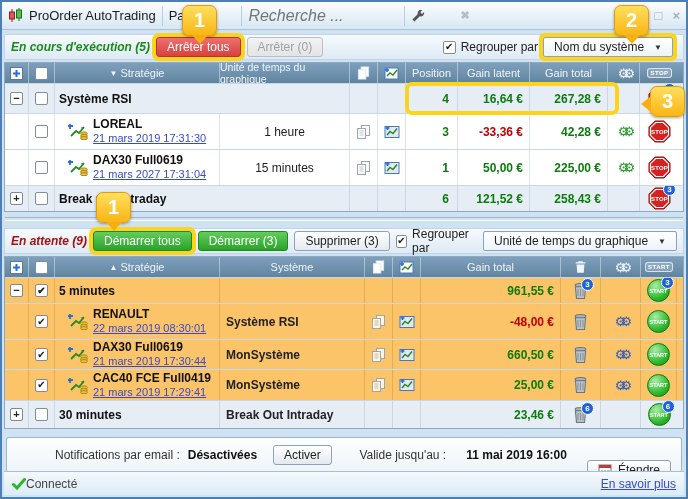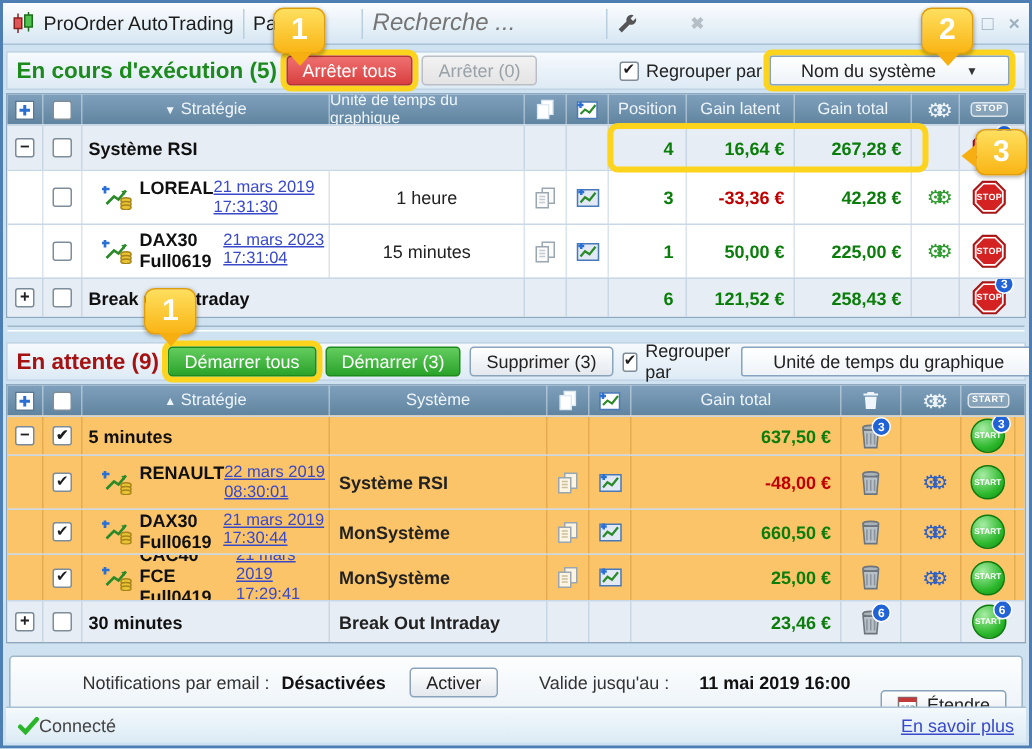"En cours d'exécution (5)" .sec-title { font-size: 15px -> 12px; font-style: none -> italic }
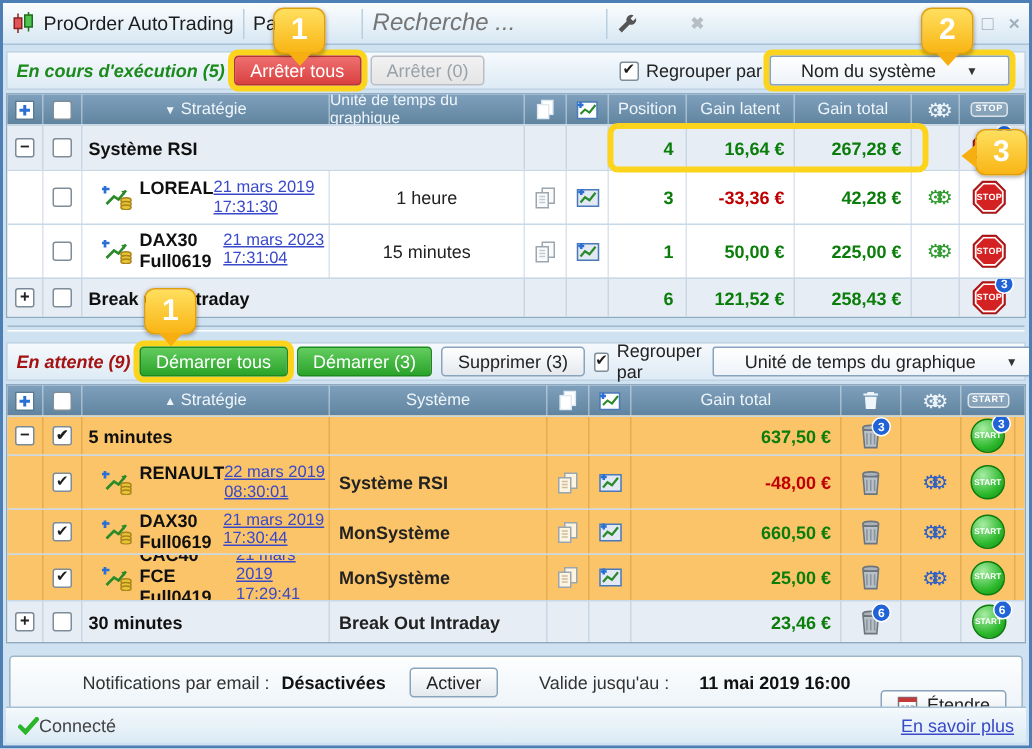"Nom du système" .dropdown { gap: 20px -> 10px; padding: 2px 20px -> 2px 10px }
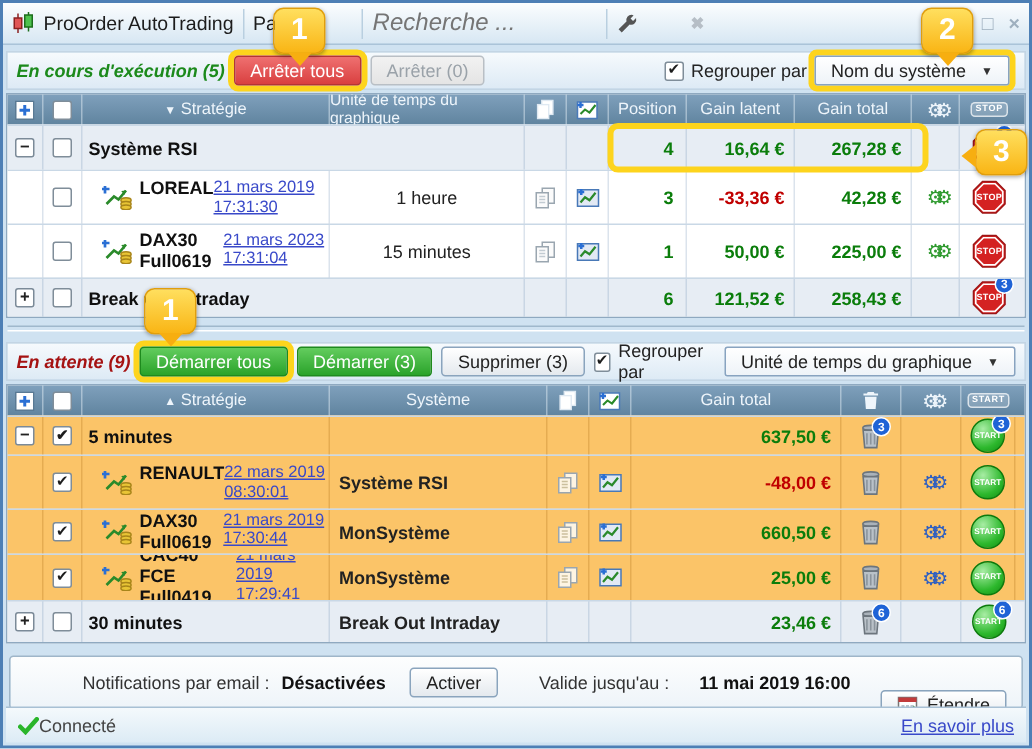"LOREAL" .strat .stack { flex-direction: row -> column }
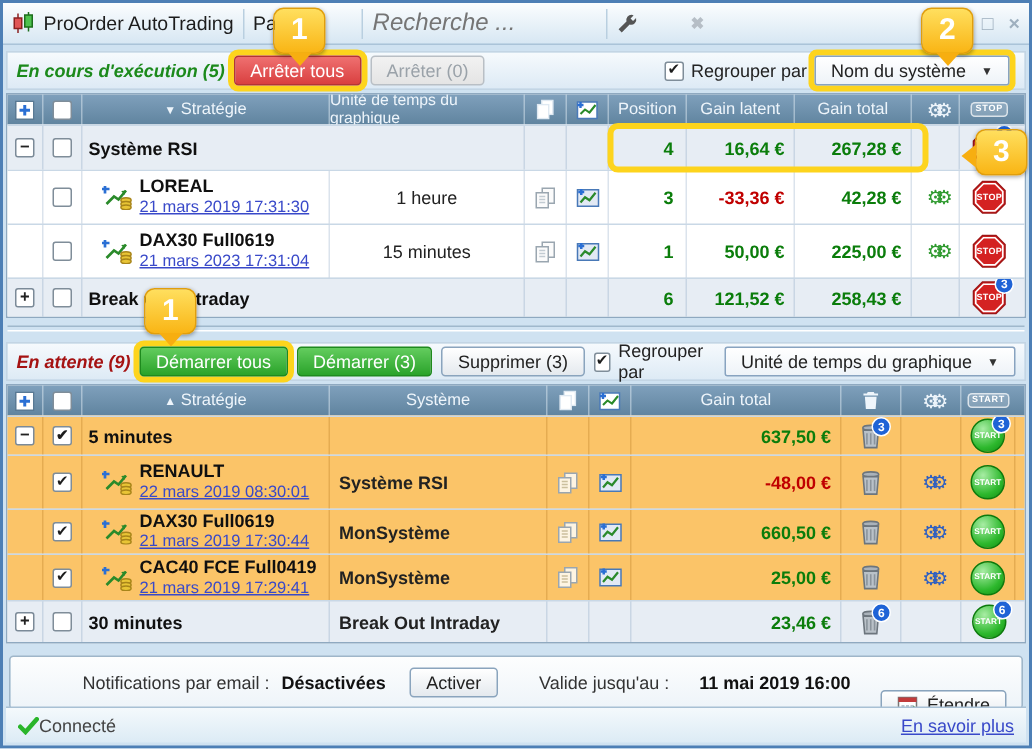"21 mars 2023 17:31:04" a { text: 2023 -> 2027 }
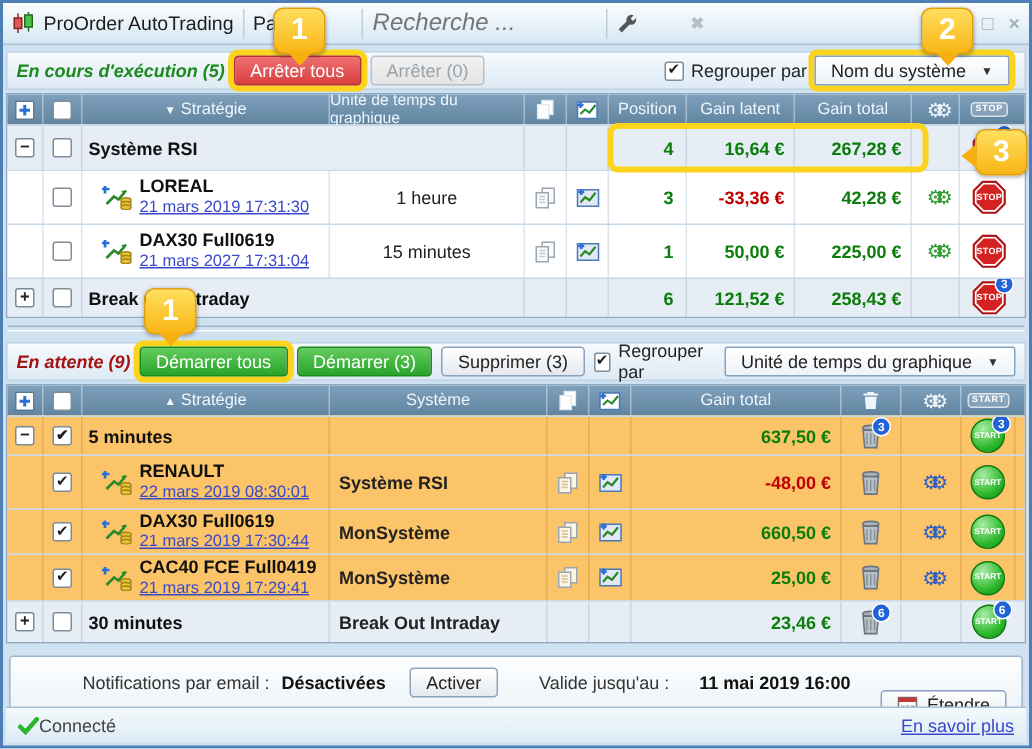"637,50 €" span.c { text: 637,50 -> 961,55 }
